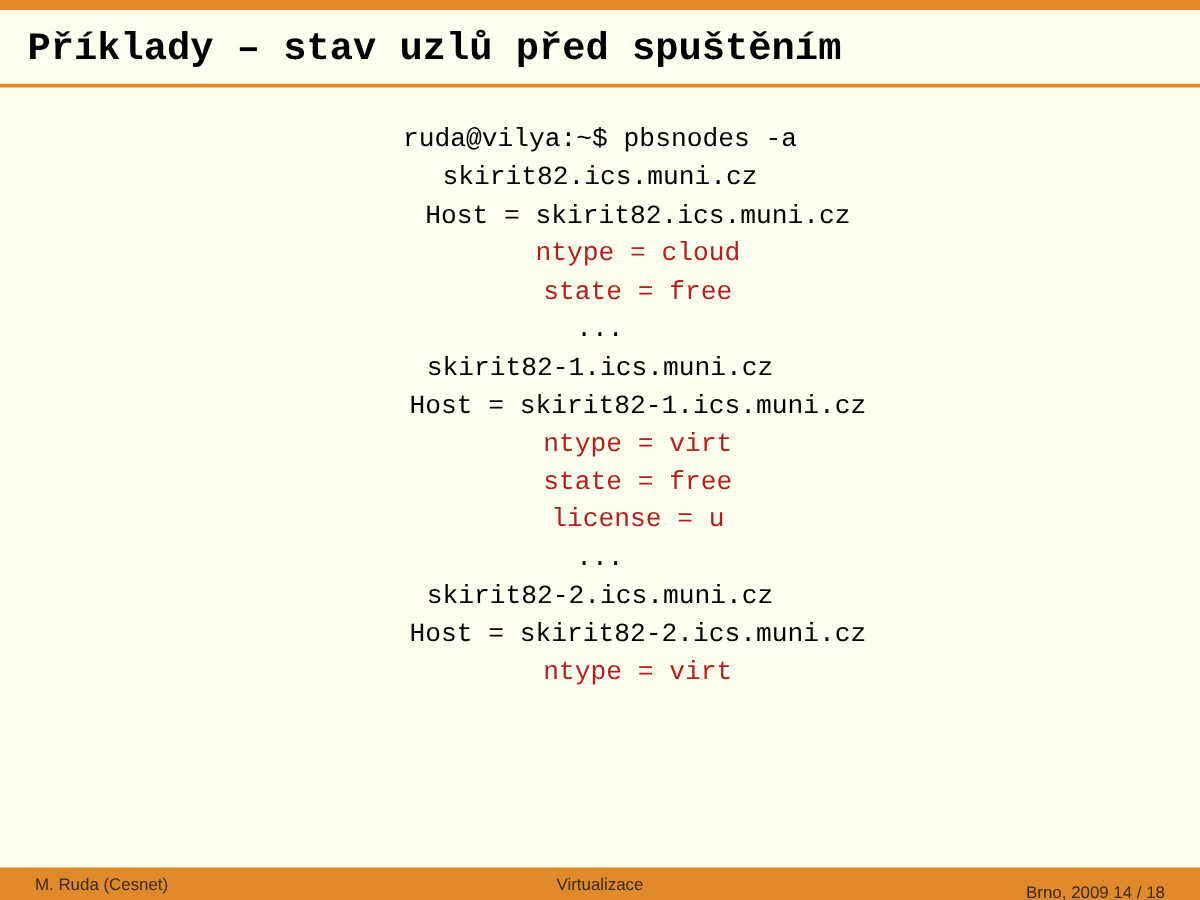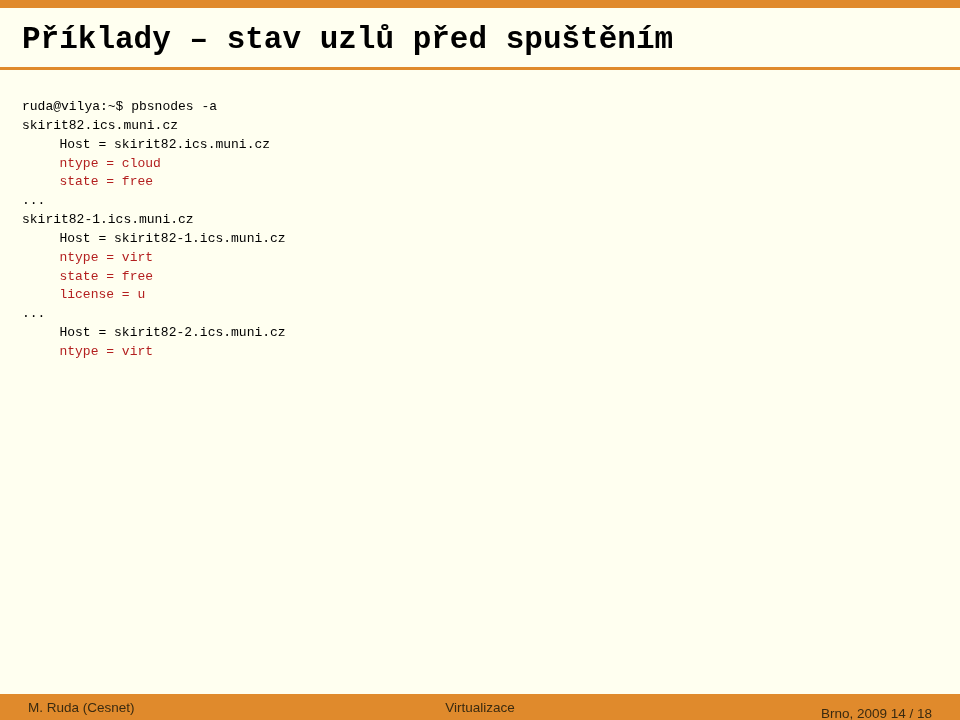"ruda@vilya:~$ pbsnodes -a" .content { font-size: 13px -> 21px; text-align: none -> center }
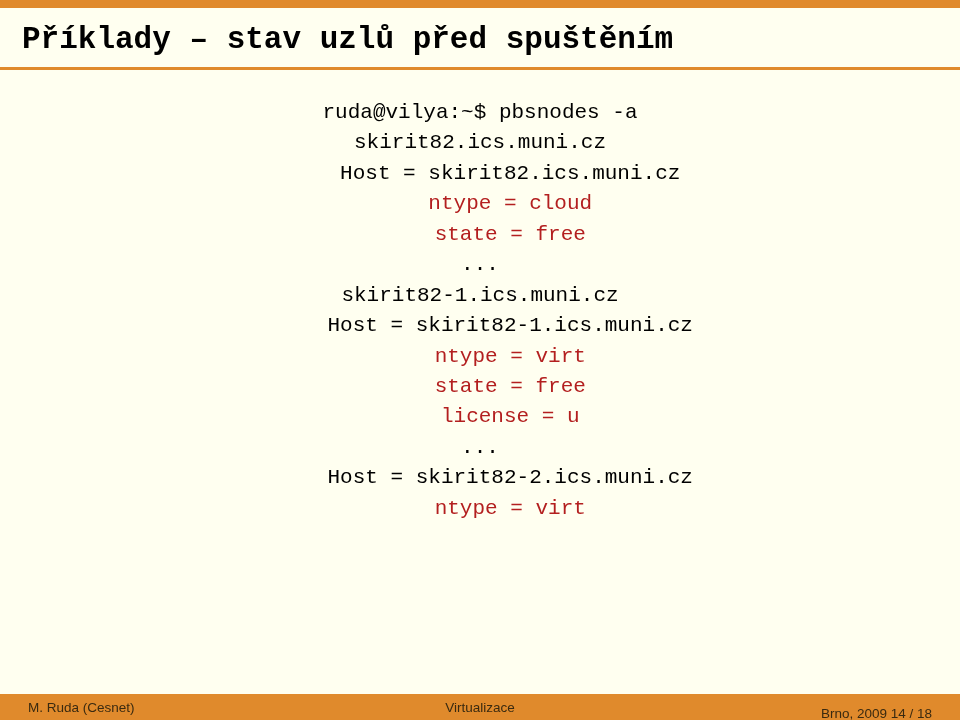"skirit82-2.ics.muni.cz" div.line { html: none -> <div>skirit82-2.ics.muni.cz</div> }
